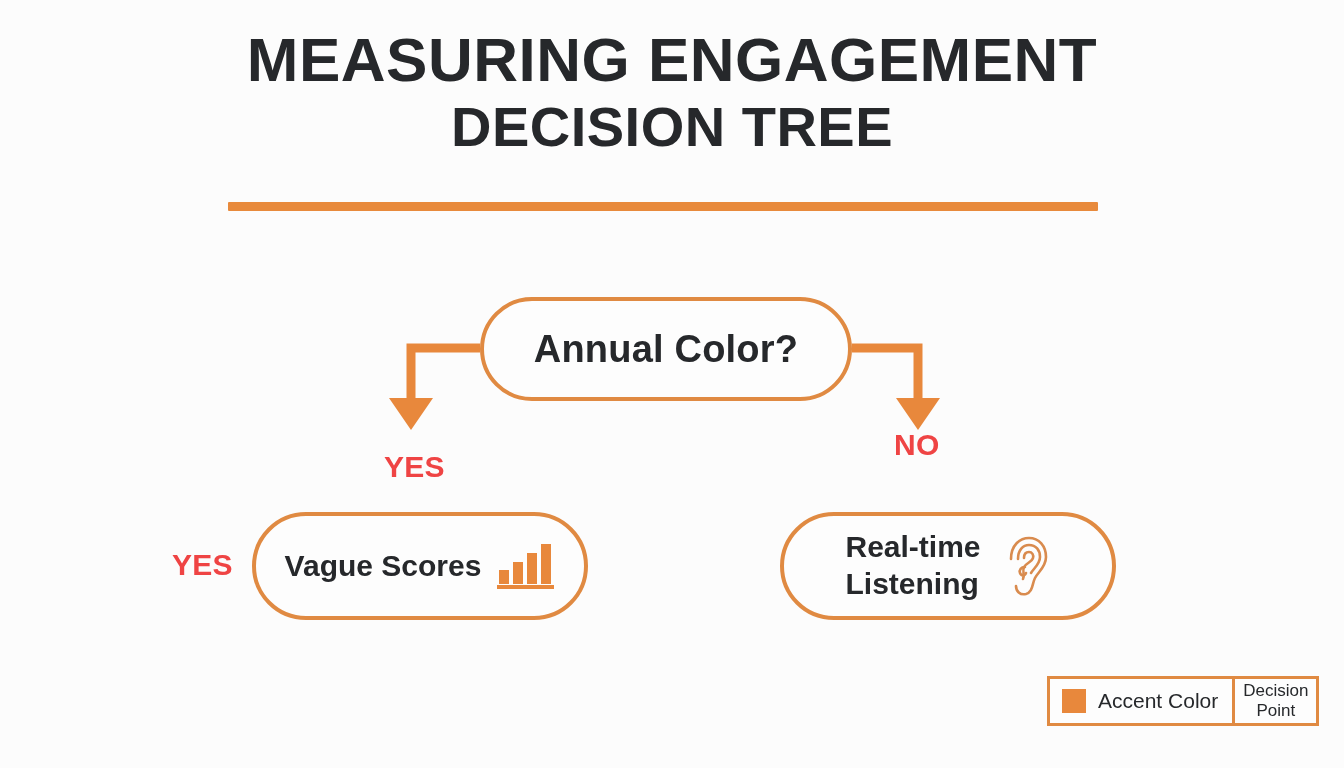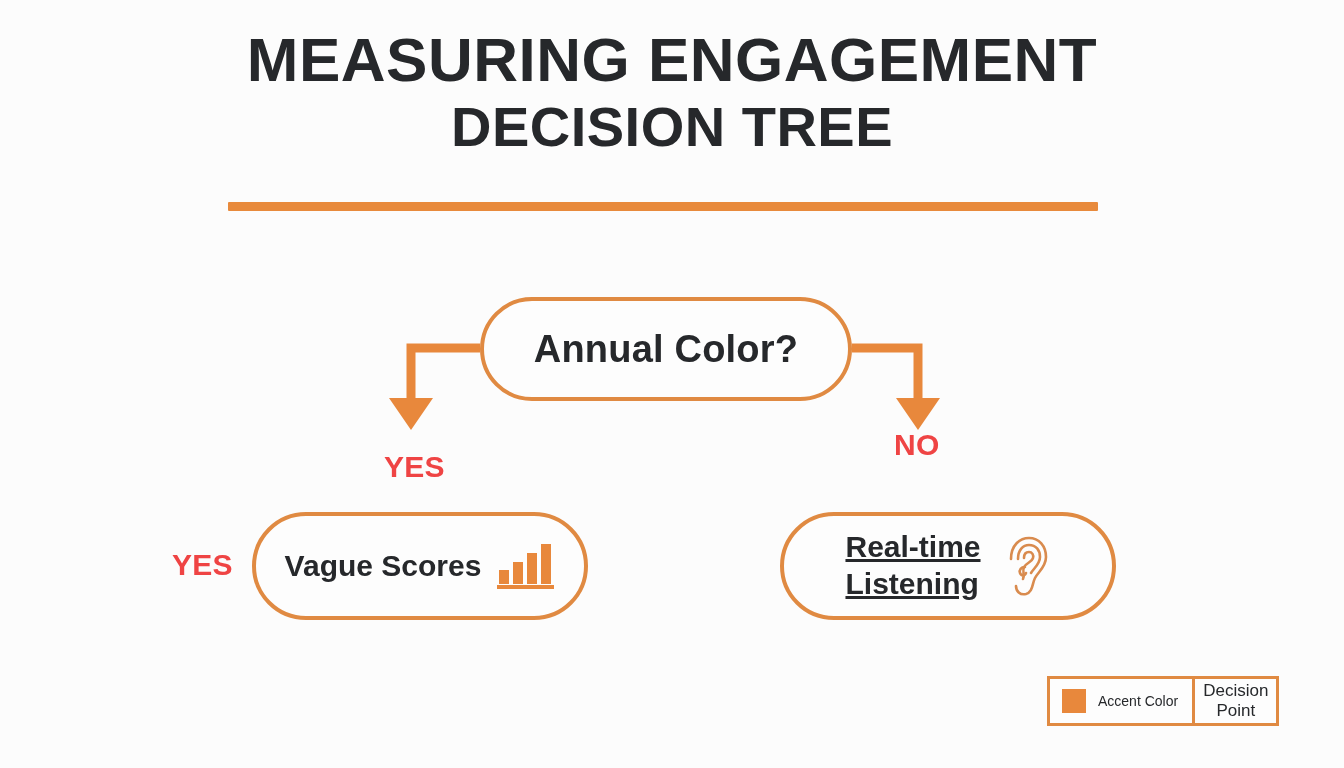"Real-time" .node-label-multiline { text-decoration: underline -> none }
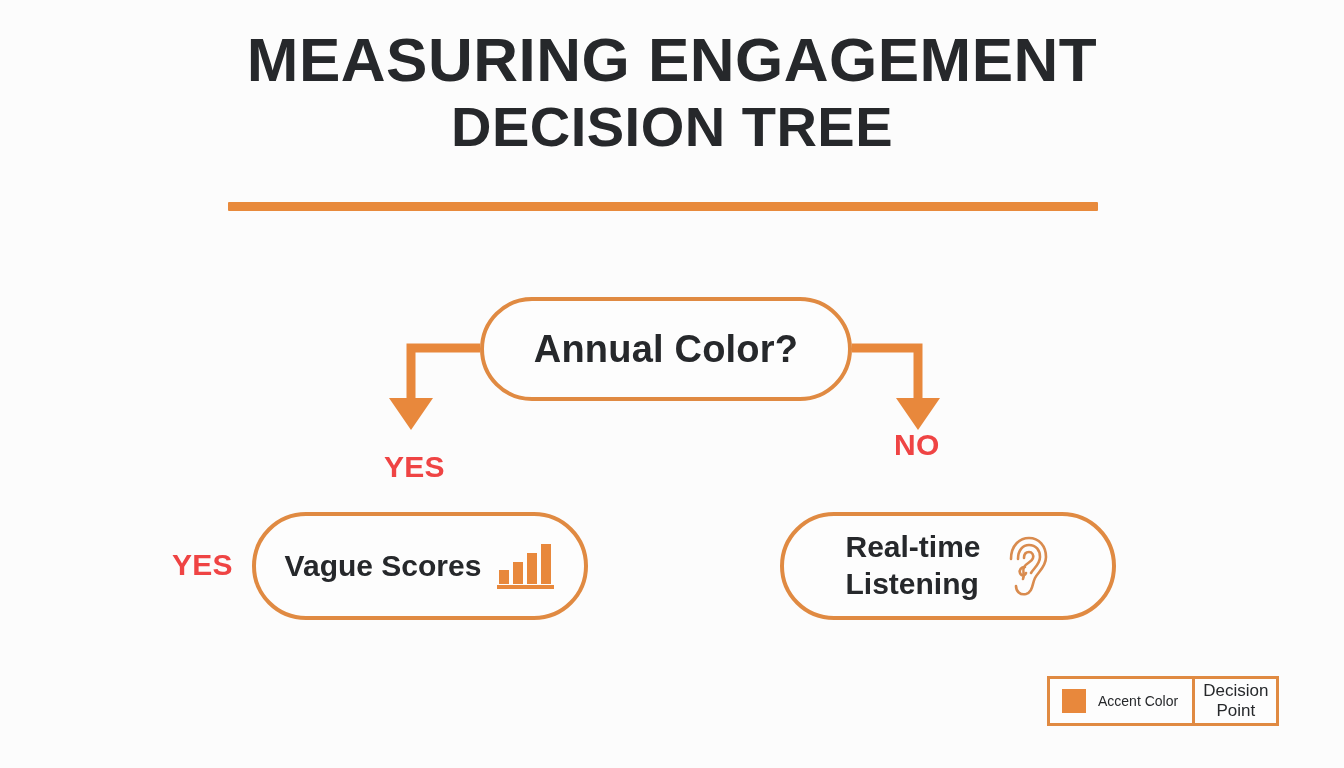"Accent Color" .legend-text { font-size: 14px -> 21px }
